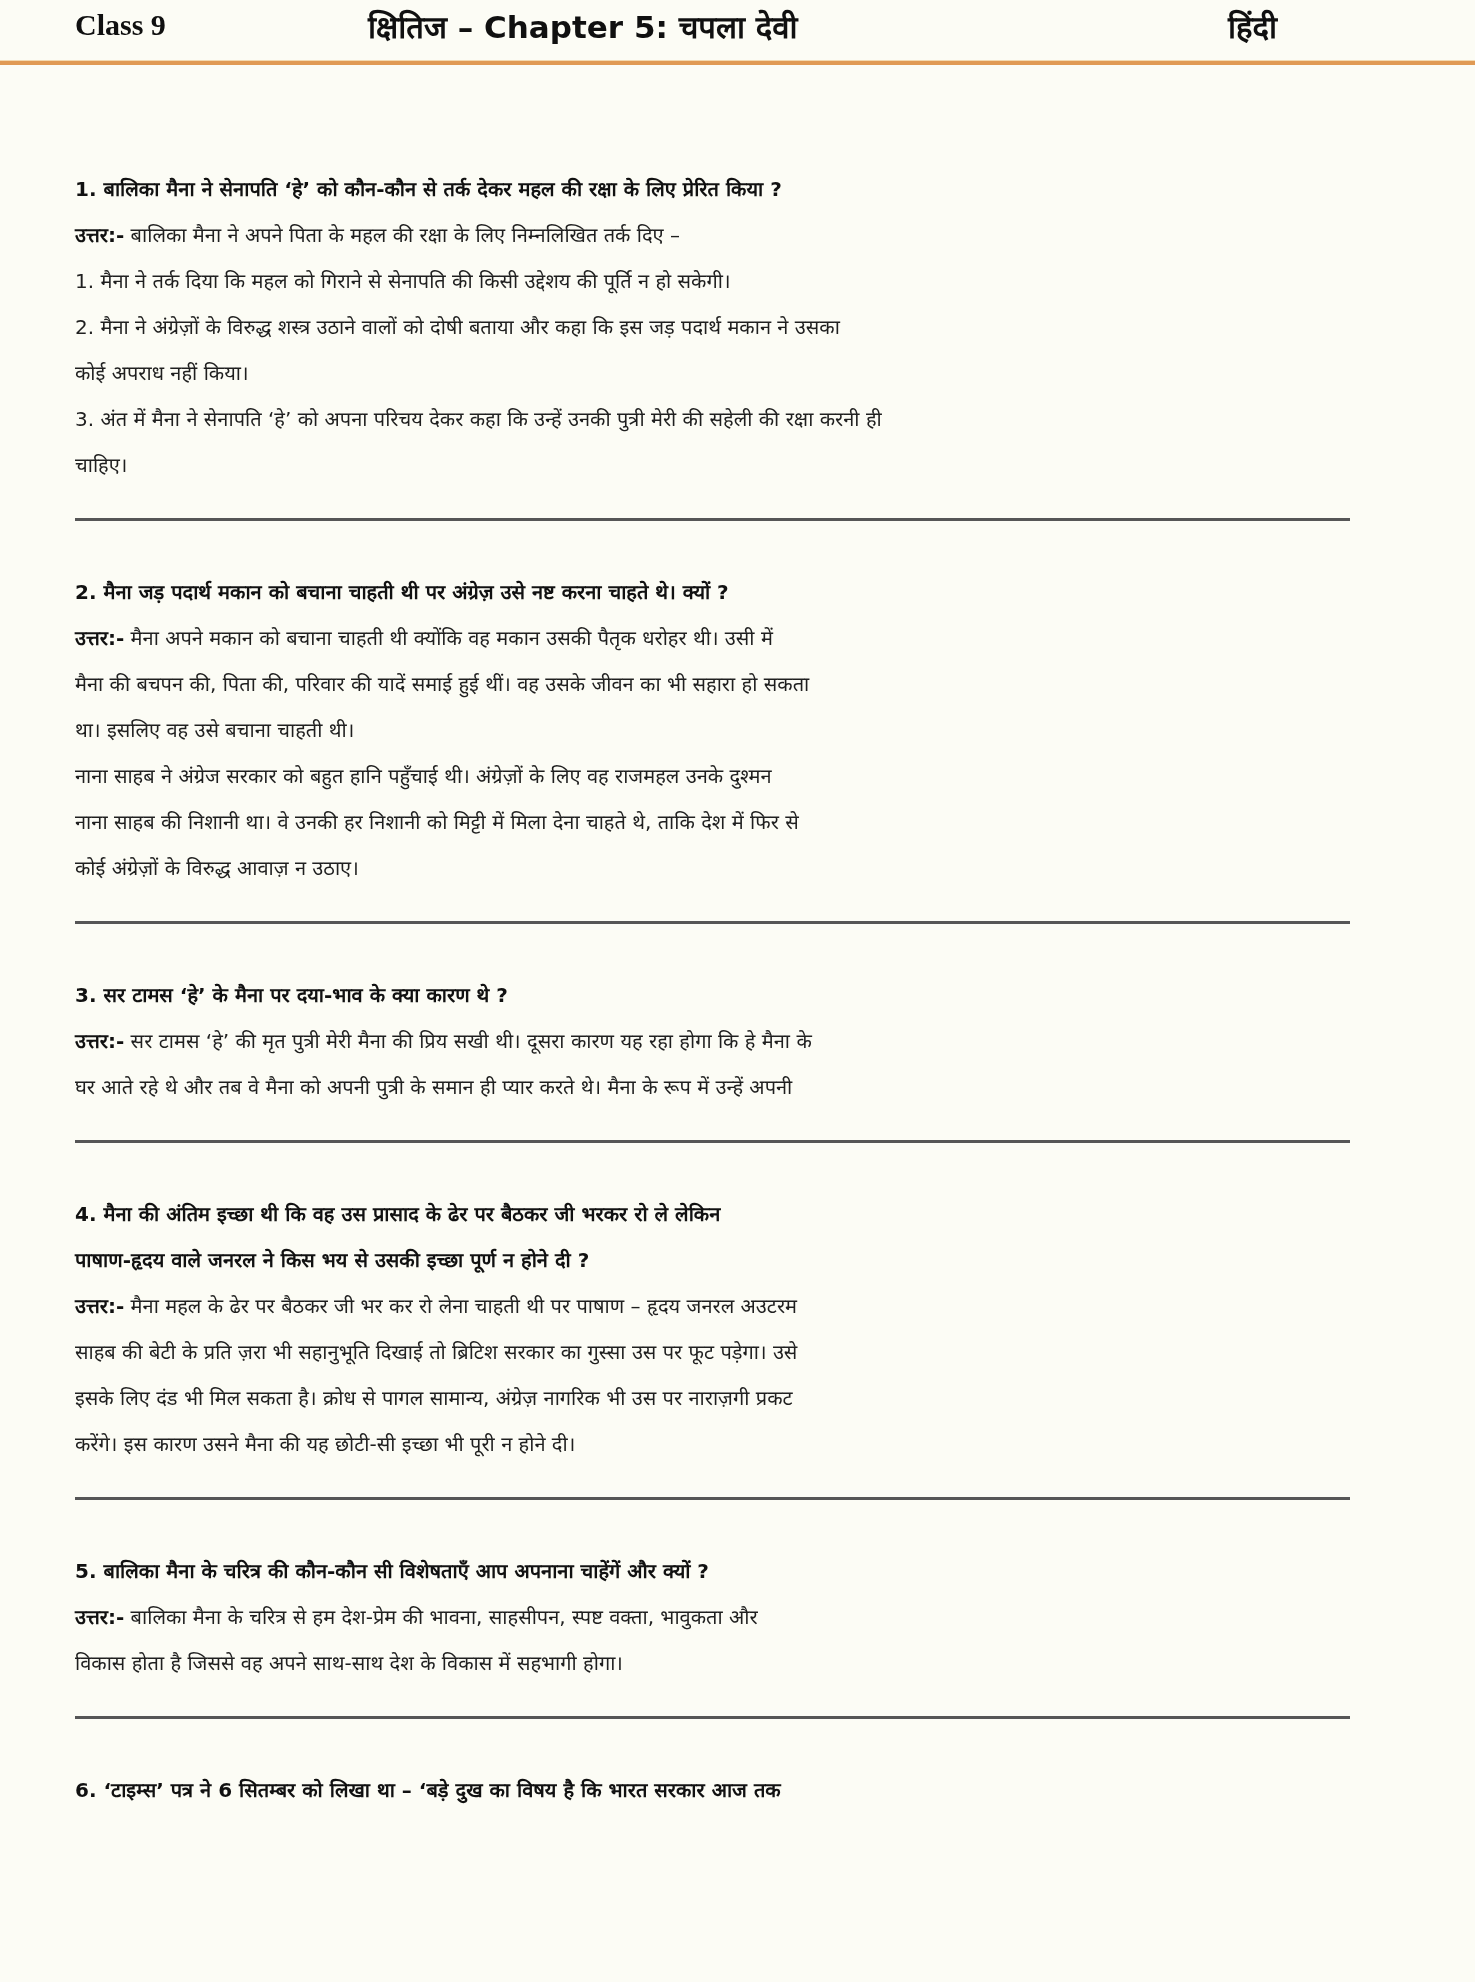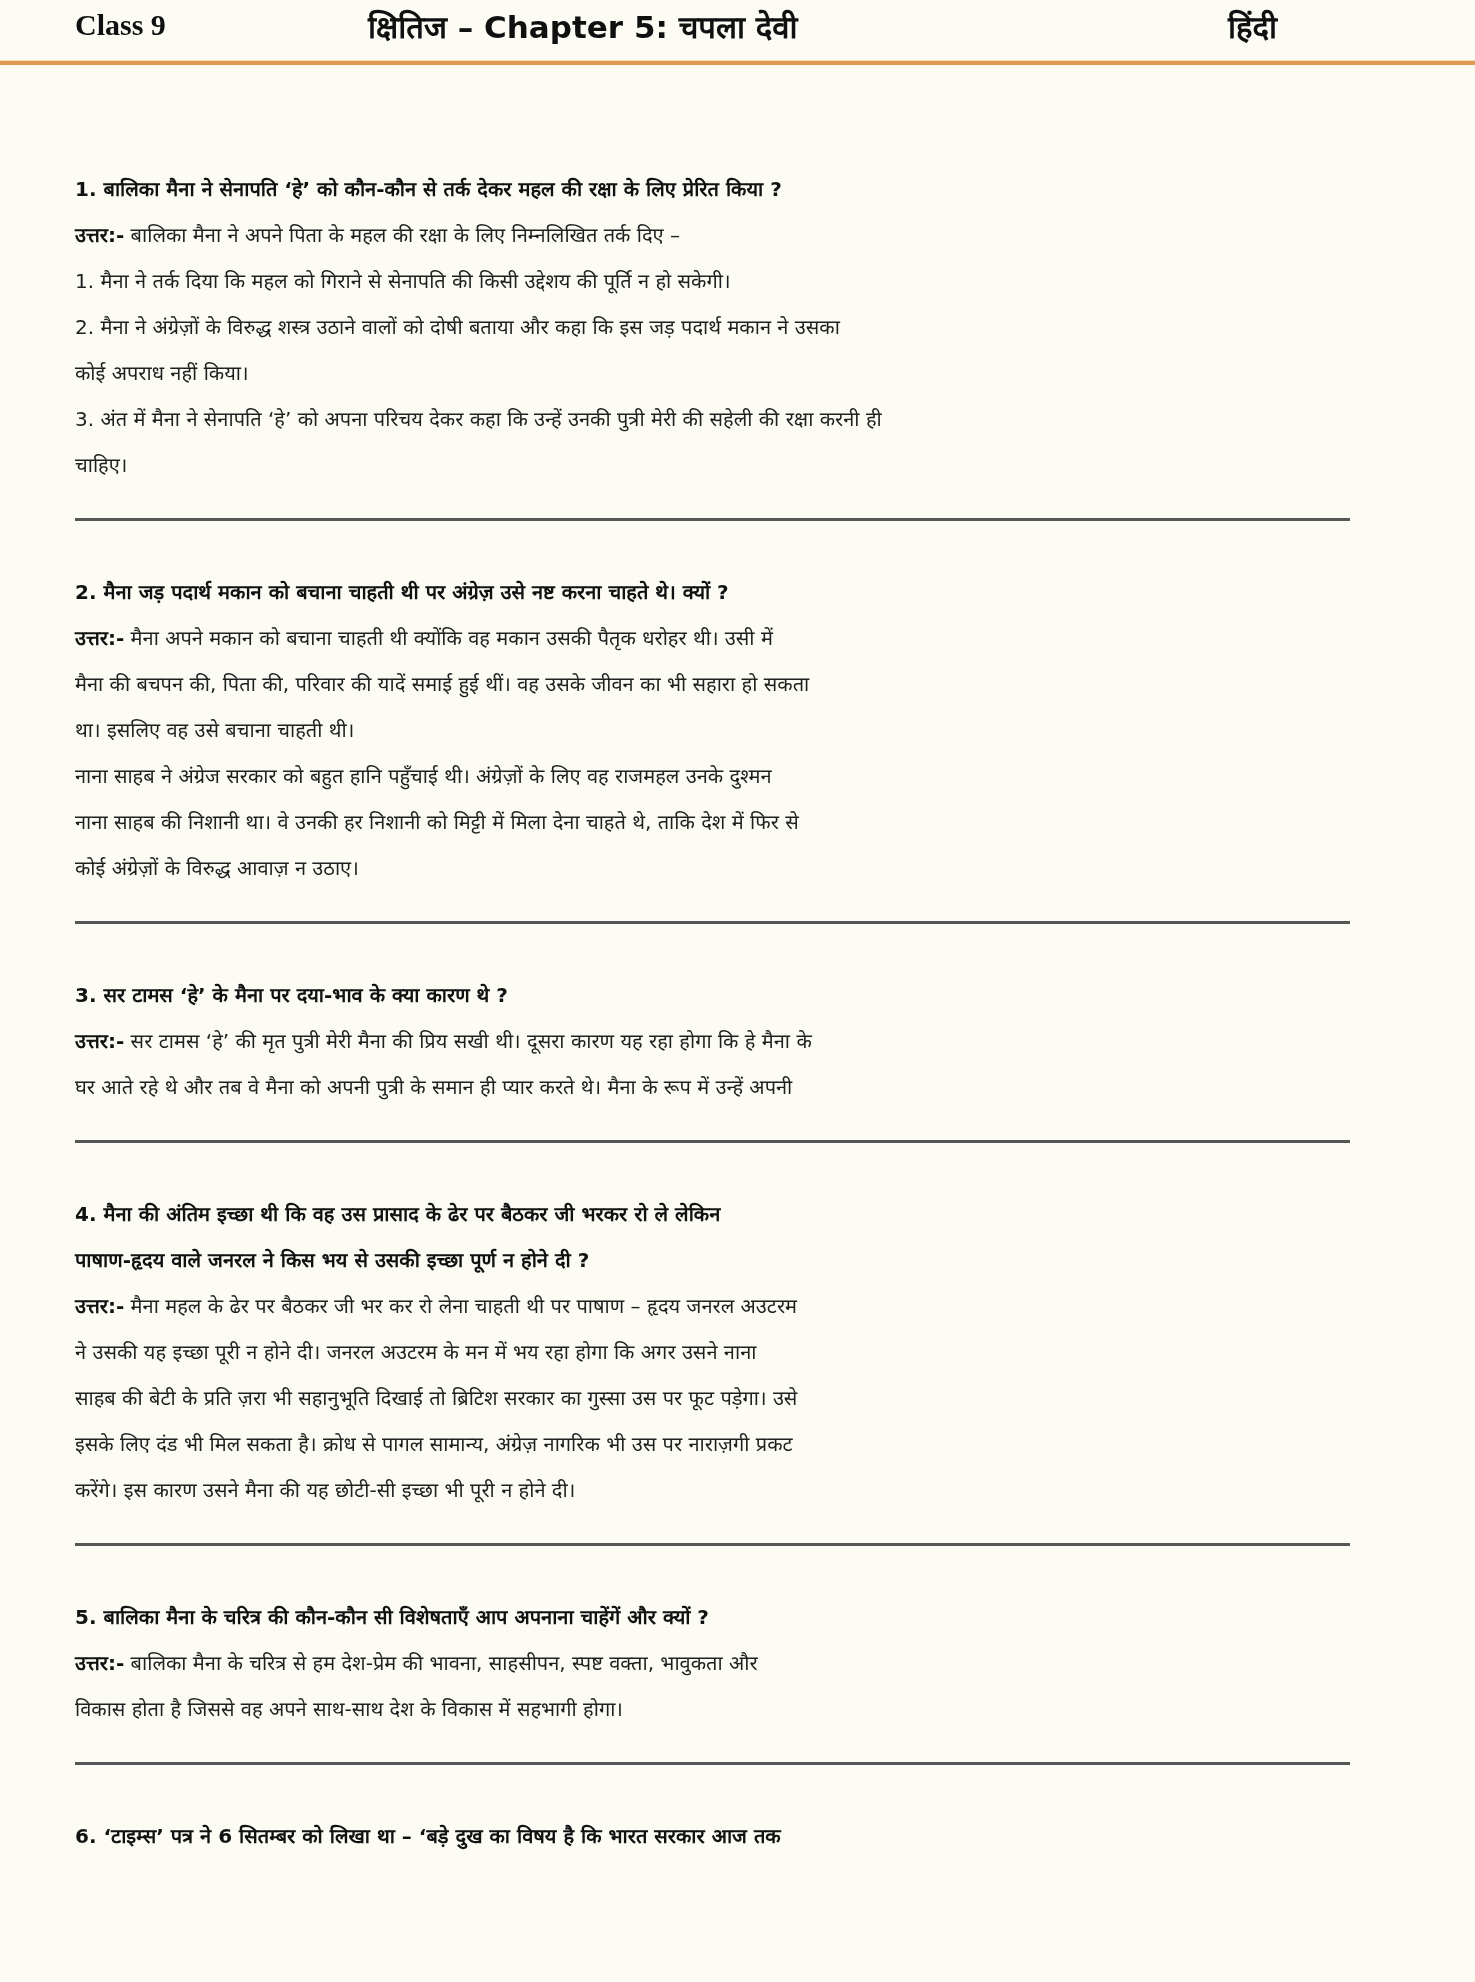"ने उसकी यह इच्छा पूरी" p.line { html: <p>ने उसकी यह इच्छा पूरी न होने दी। जनरल अउटरम के मन में भय रहा होगा कि अगर उसने नाना</p> -> none }
